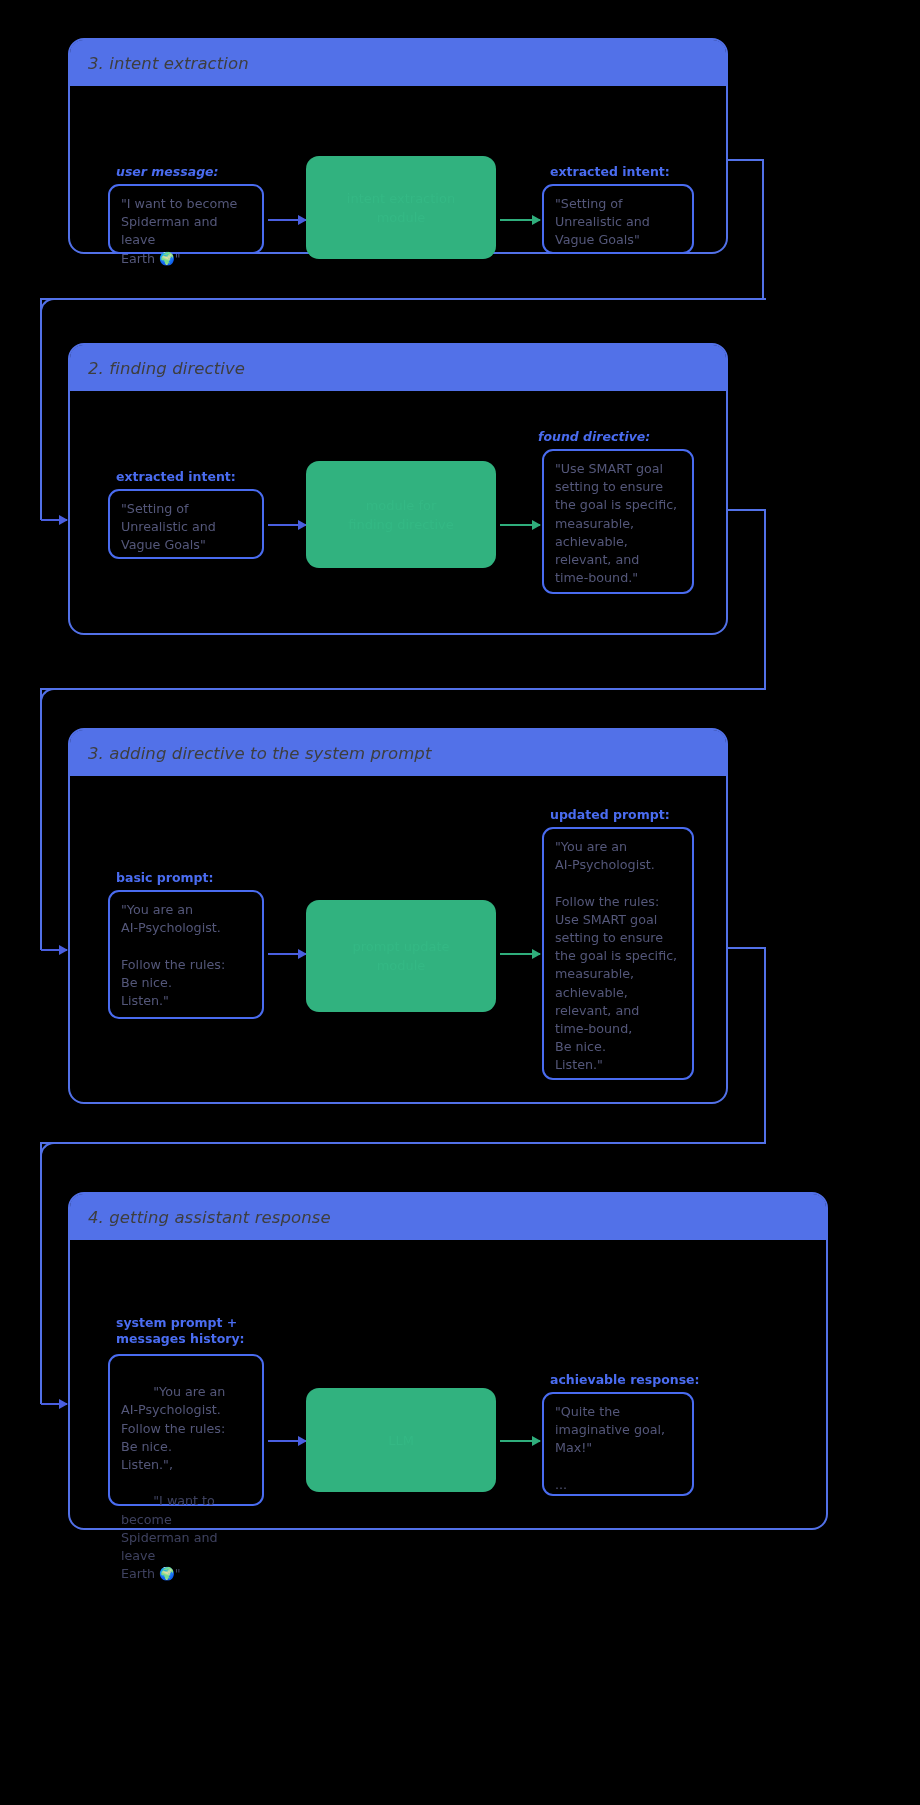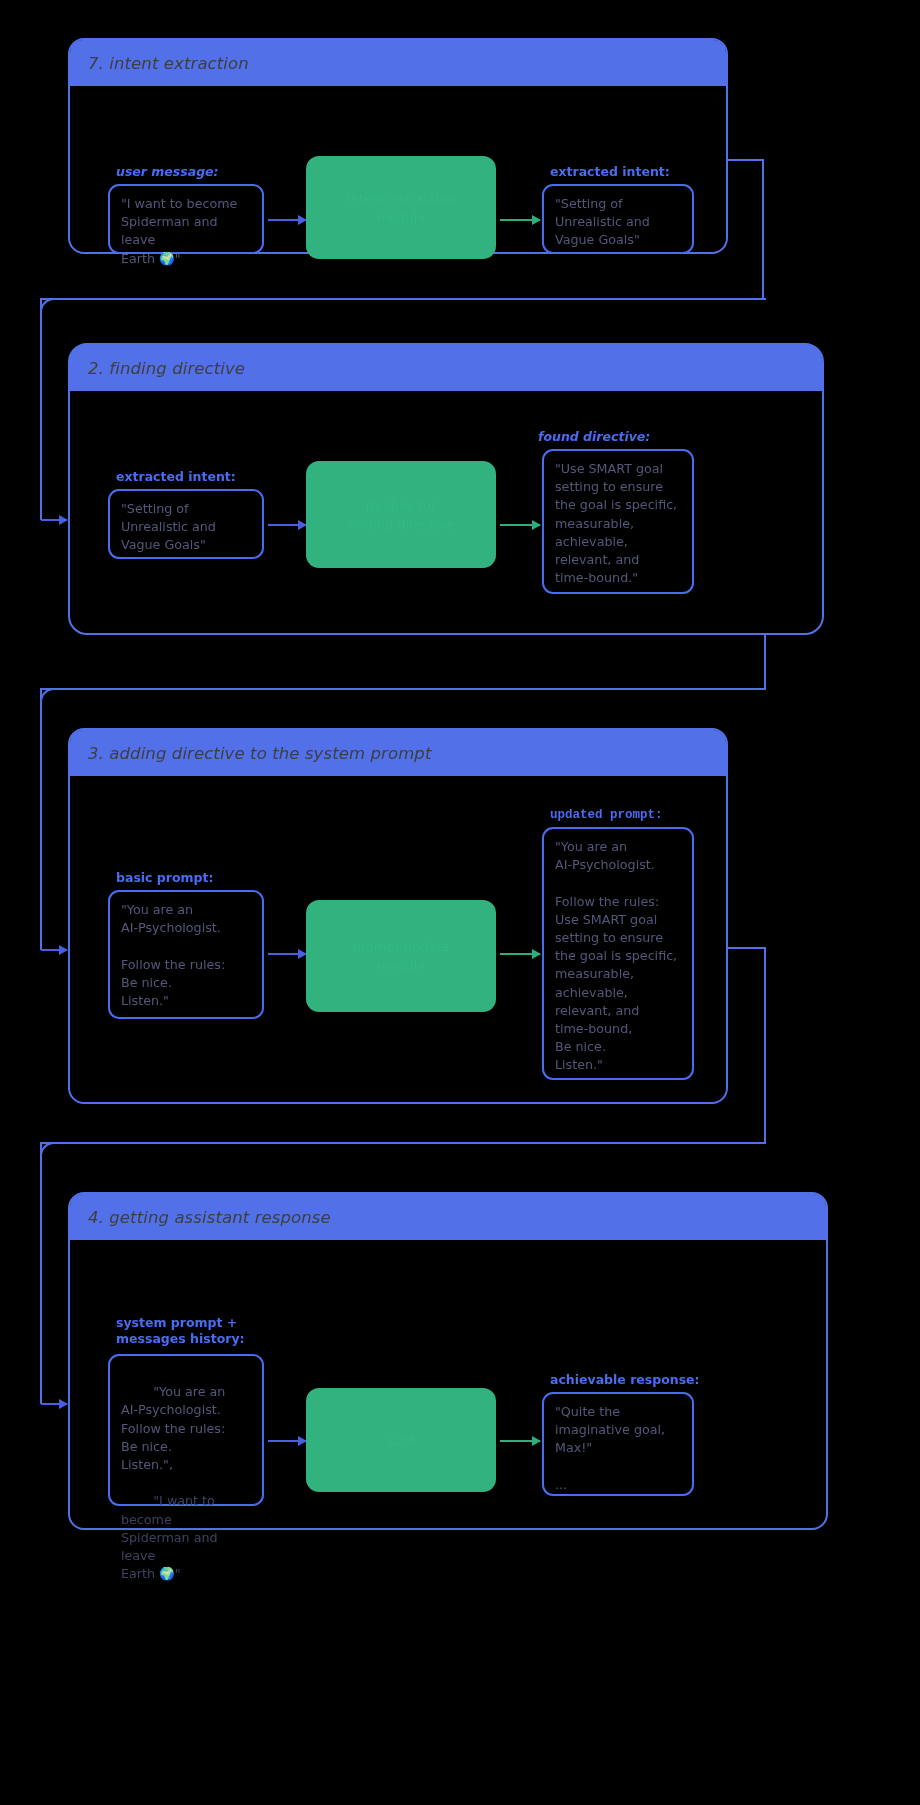"7. intent extraction" span.sec-title { text: 7 -> 3 }
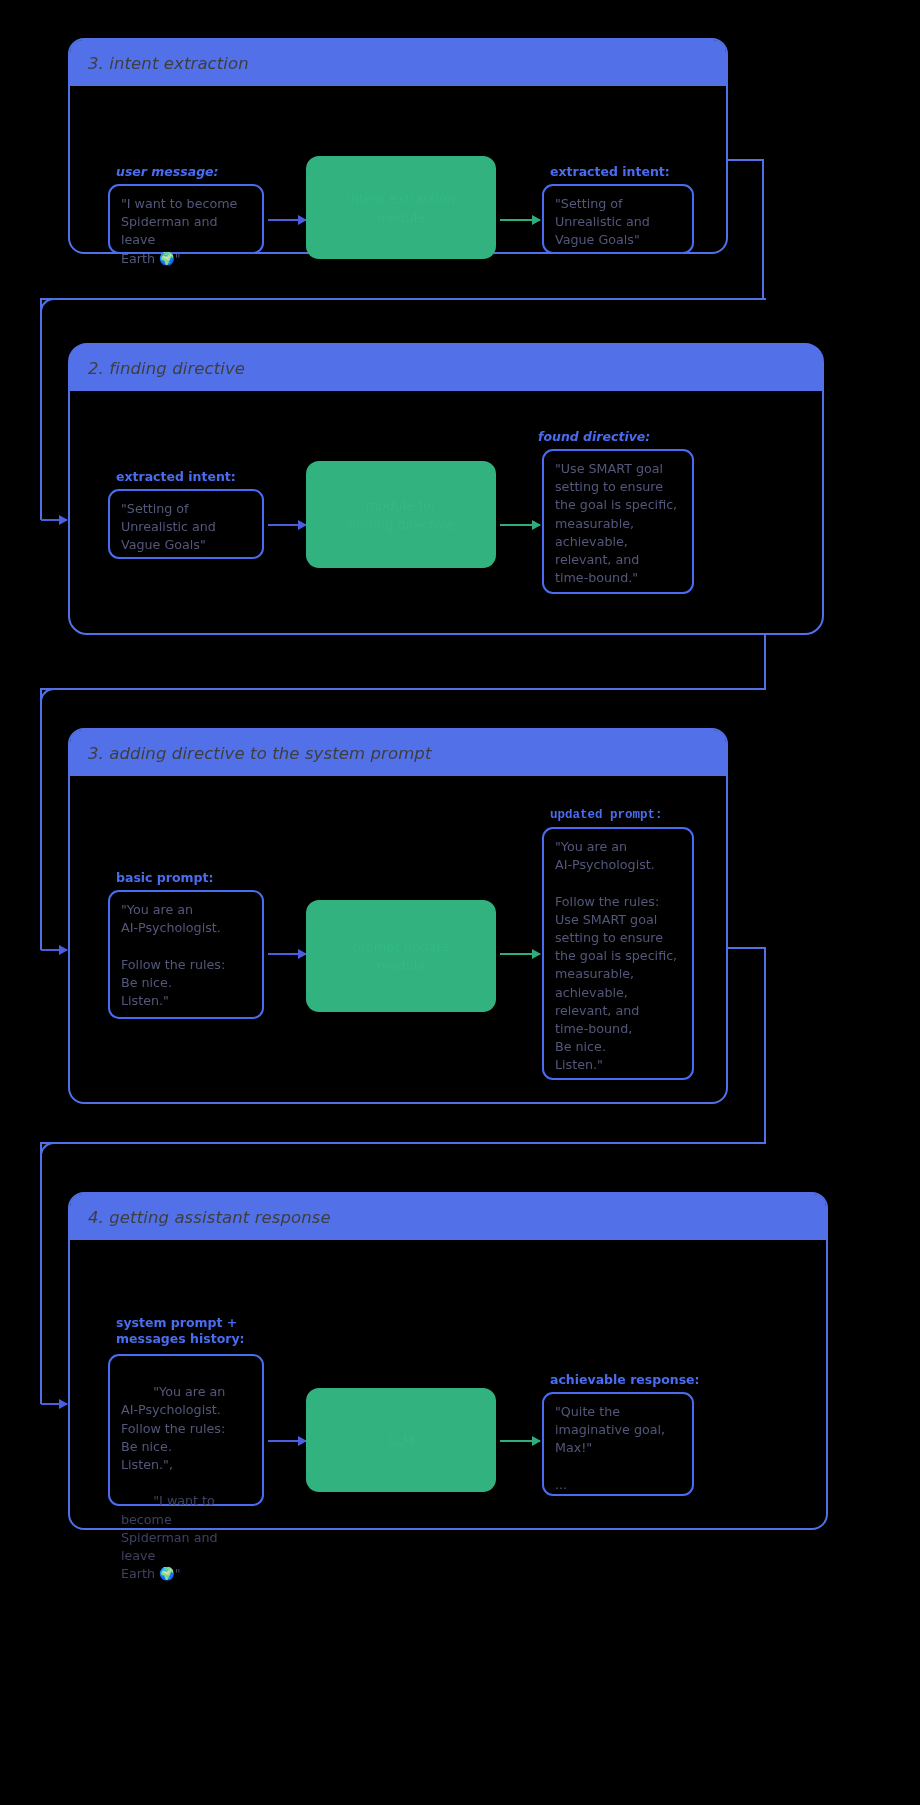"2. finding directive" div.section { border-radius: 19px -> none; width: 756px -> 660px }
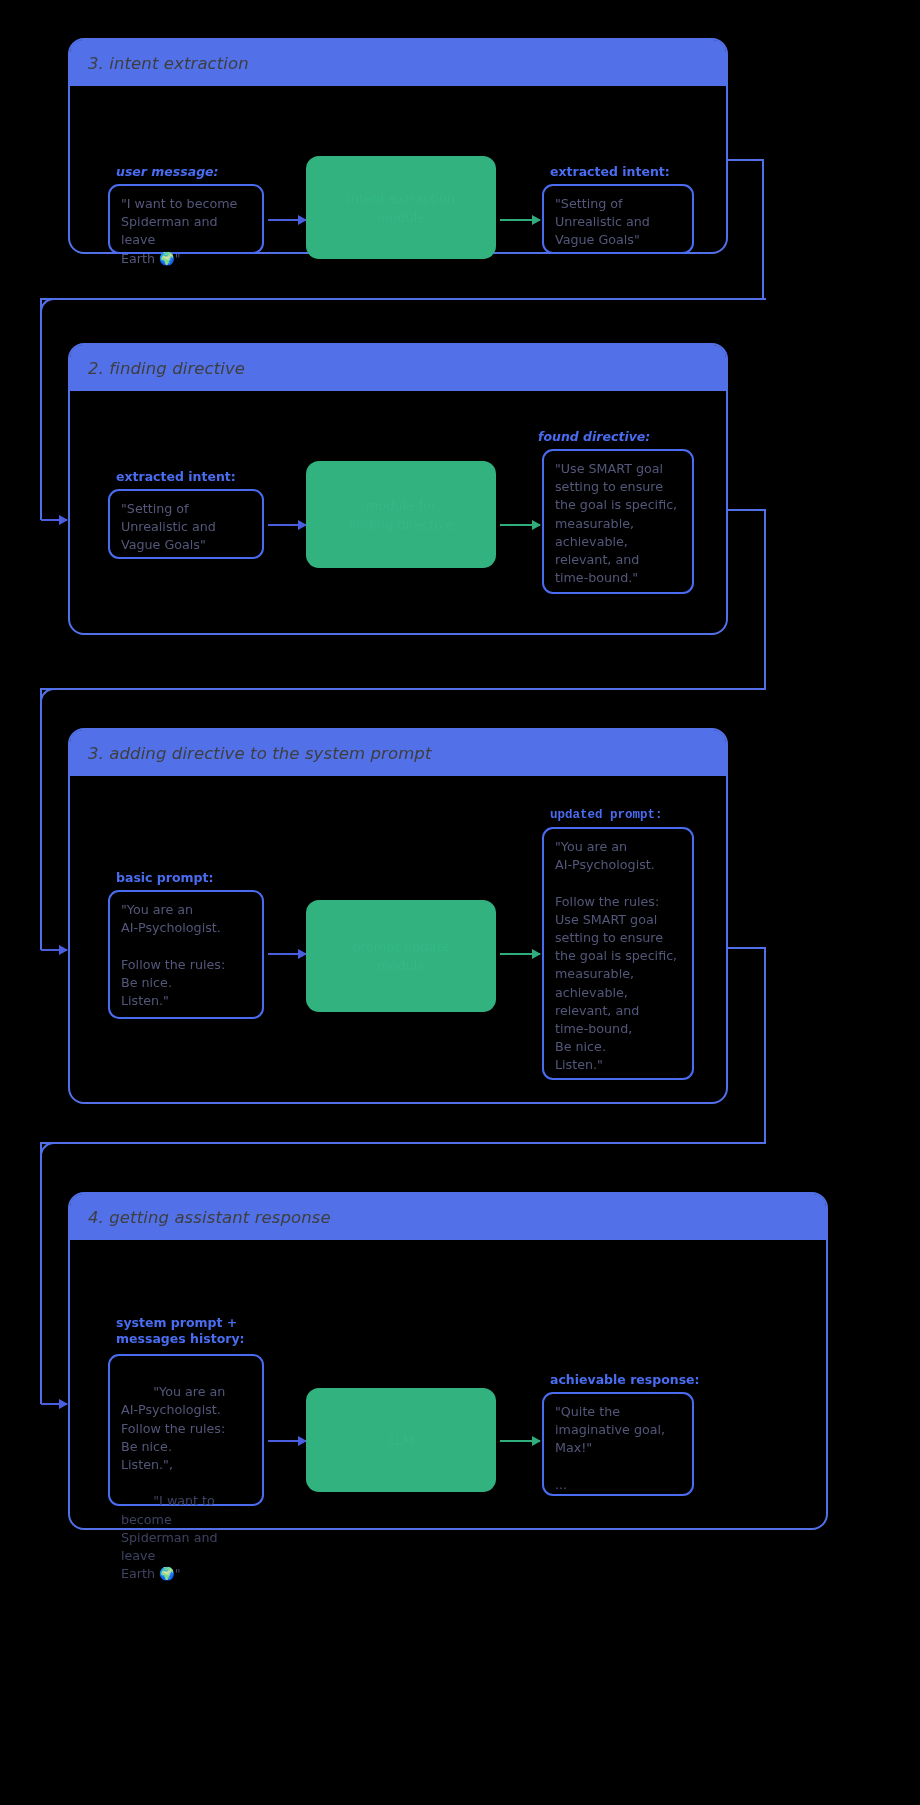"updated prompt:" span.lbl { font-family: Liberation Mono, monospace -> none }
